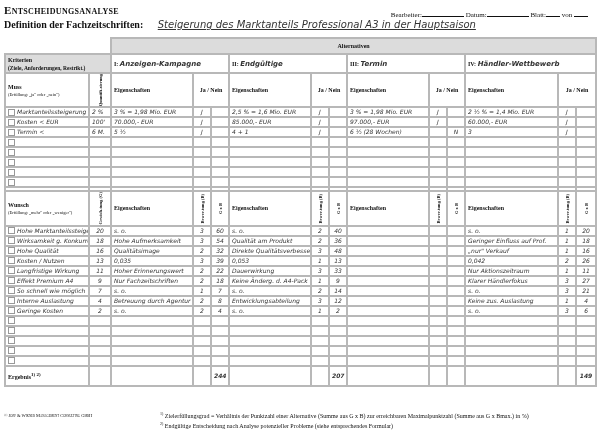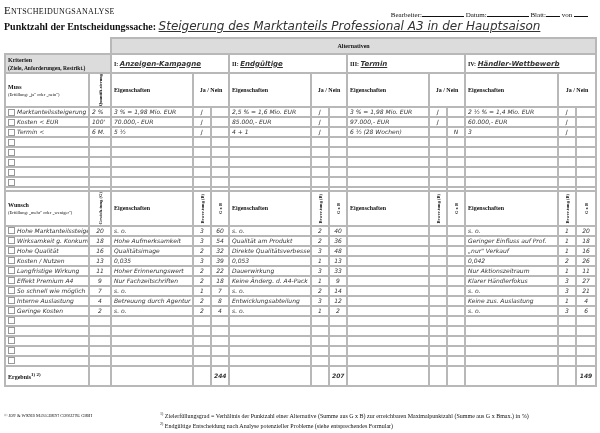"Entscheidungsanalyse" .title { font-weight: normal -> bold }
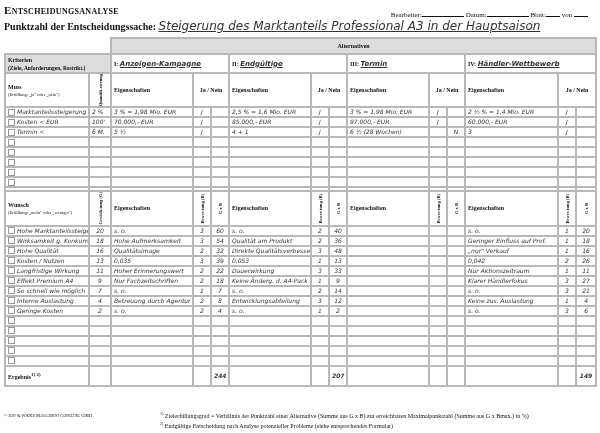"Punktzahl der Entscheidungssache:" span { text: Punktzahl der Entscheidungssache -> Definition der Fachzeitschriften }
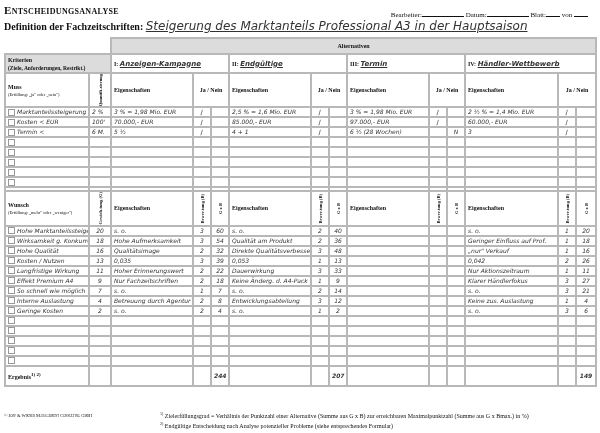"Steigerung des Marktanteils Professional" .defline .hand { font-size: 12px -> 10px; margin-left: none -> 12px }
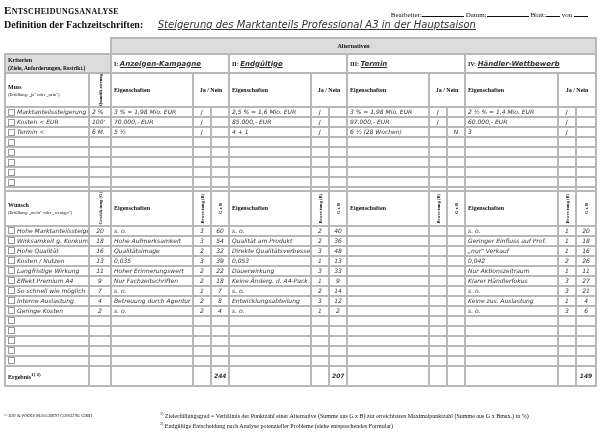"Anzeigen-Kampagne" .alt-head .hw { text-decoration: underline -> none }
